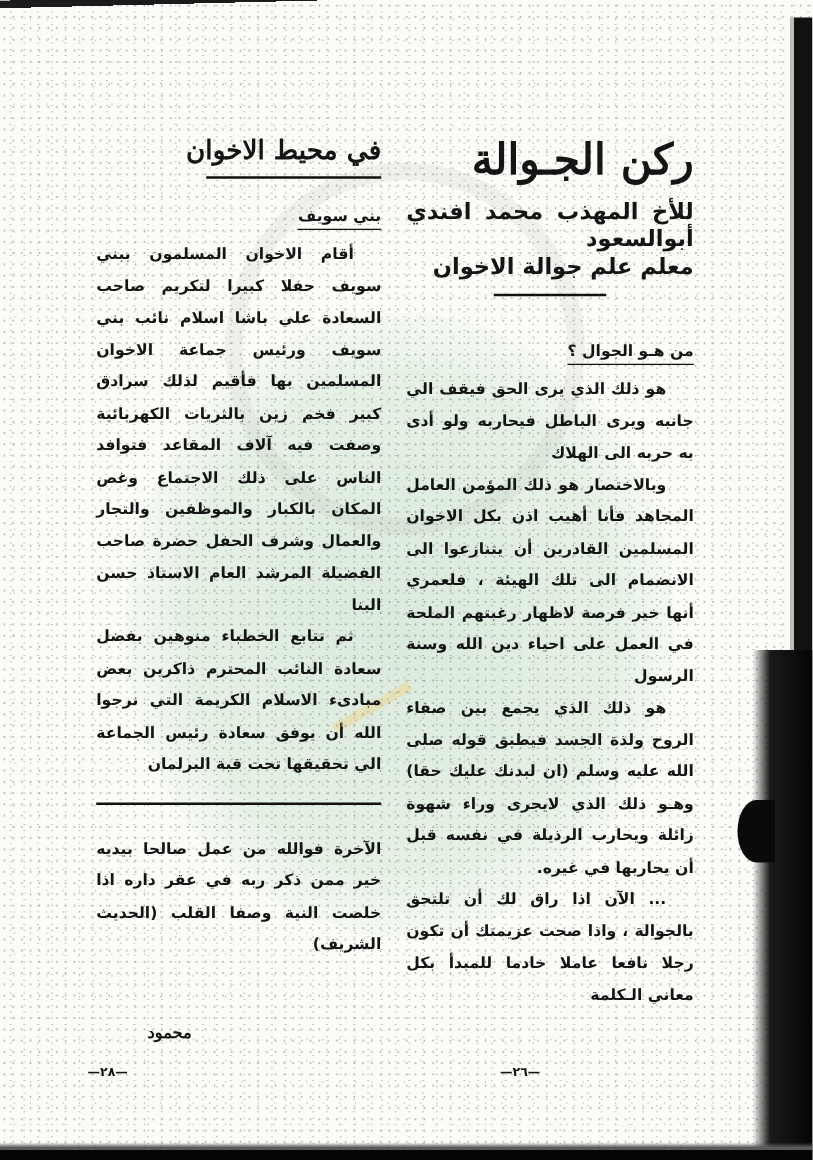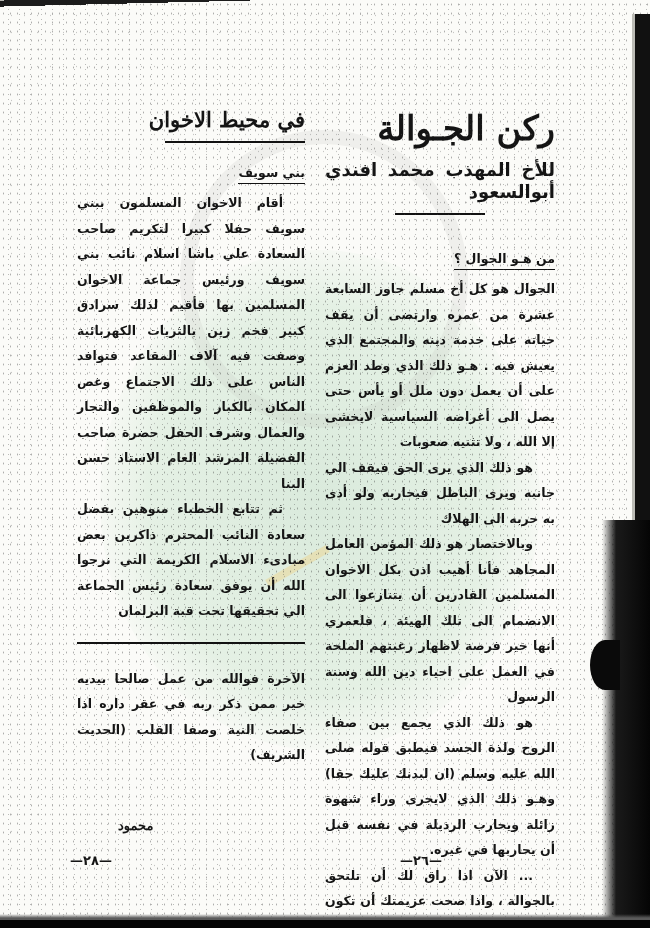"معلم علم جوالة الاخوان" div.byline { html: none -> <div>معلم علم جوالة الاخوان</div> }
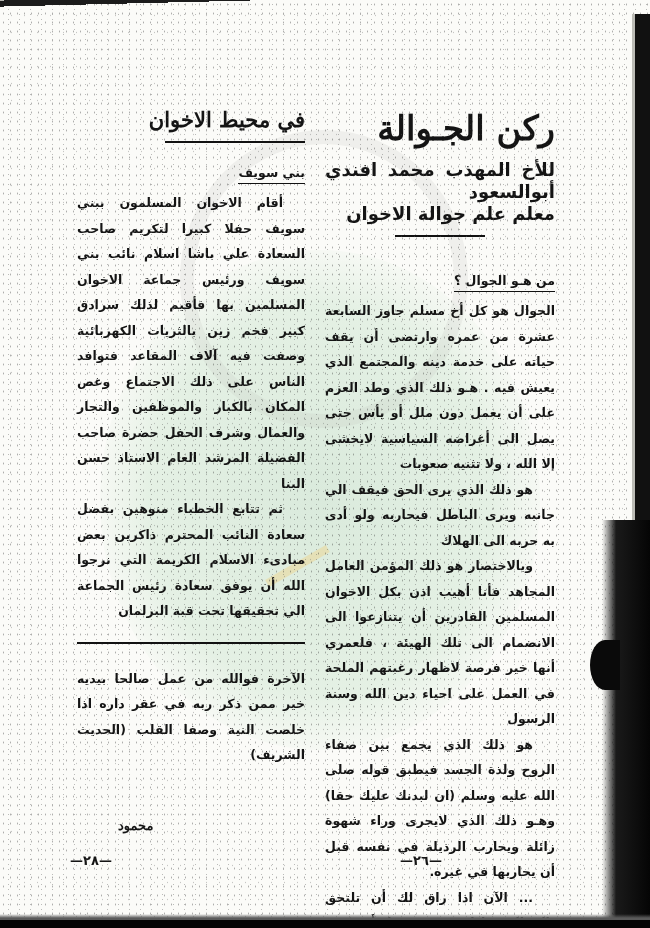"الجوال هو كل أخ مسلم" p { html: <p>الجوال هو كل أخ مسلم جاوز السابعة عشرة من عمره وارتضى أن يقف حياته على خدمة دينه والمجتمع الذي يعيش فيه . هـو ذلك الذي وطد العزم على أن يعمل دون ملل أو يأس حتى يصل الى أغراضه السياسية لايخشى إلا الله ، ولا تثنيه صعوبات</p> -> none }
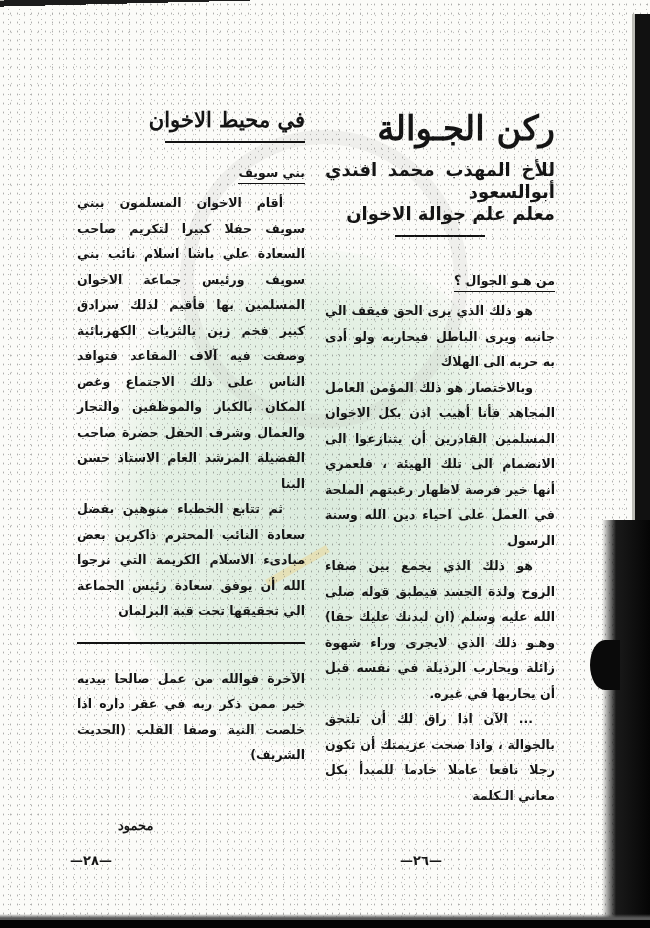"—٢٨—" .page-num { font-size: 13px -> 10px }
